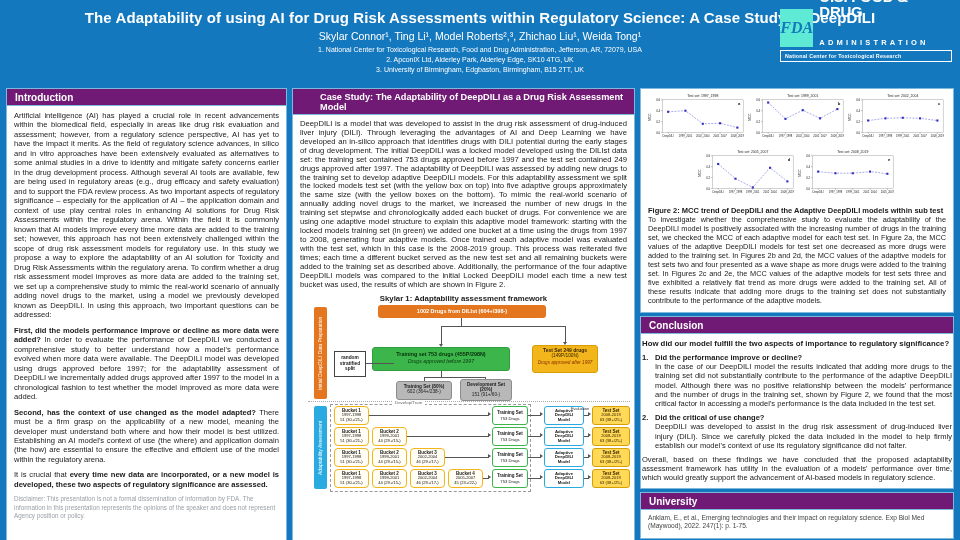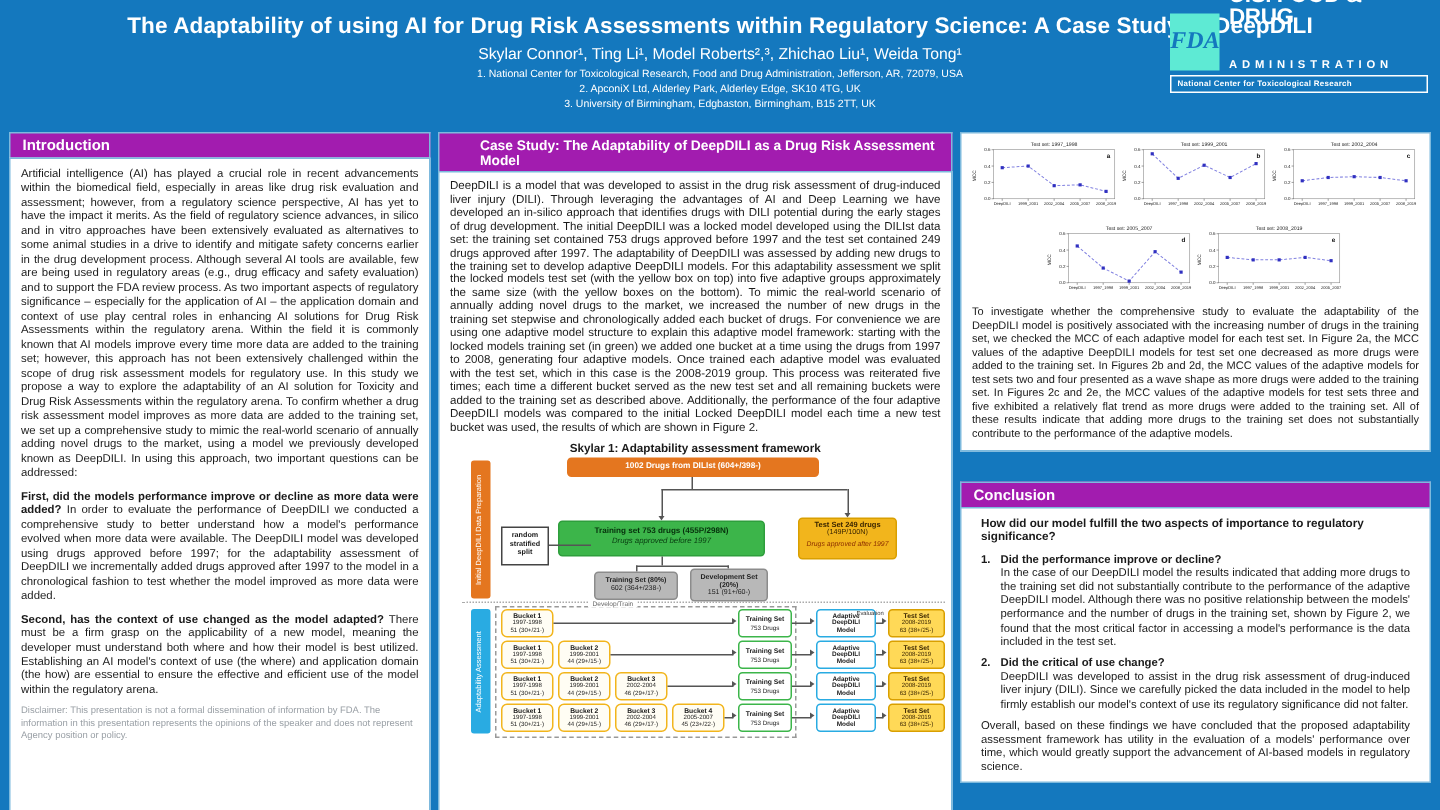"Introduction" .sec-bar { background: #a21caf -> #701a75 }
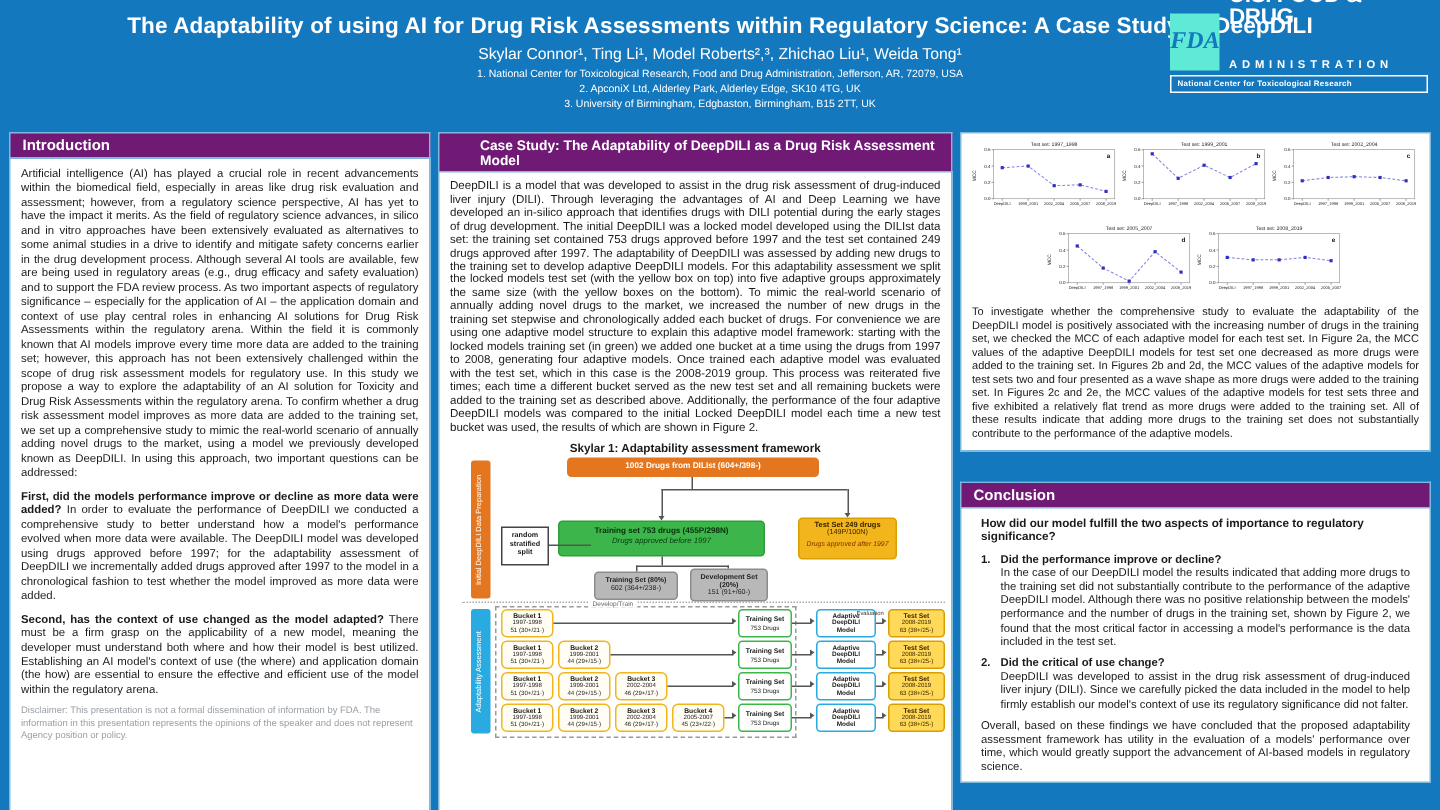"Figure 2: MCC trend of" div.fig2-cap { html: none -> <div>Figure 2: MCC trend of DeepDILI and the Adaptive DeepDILI models within sub test</div> }
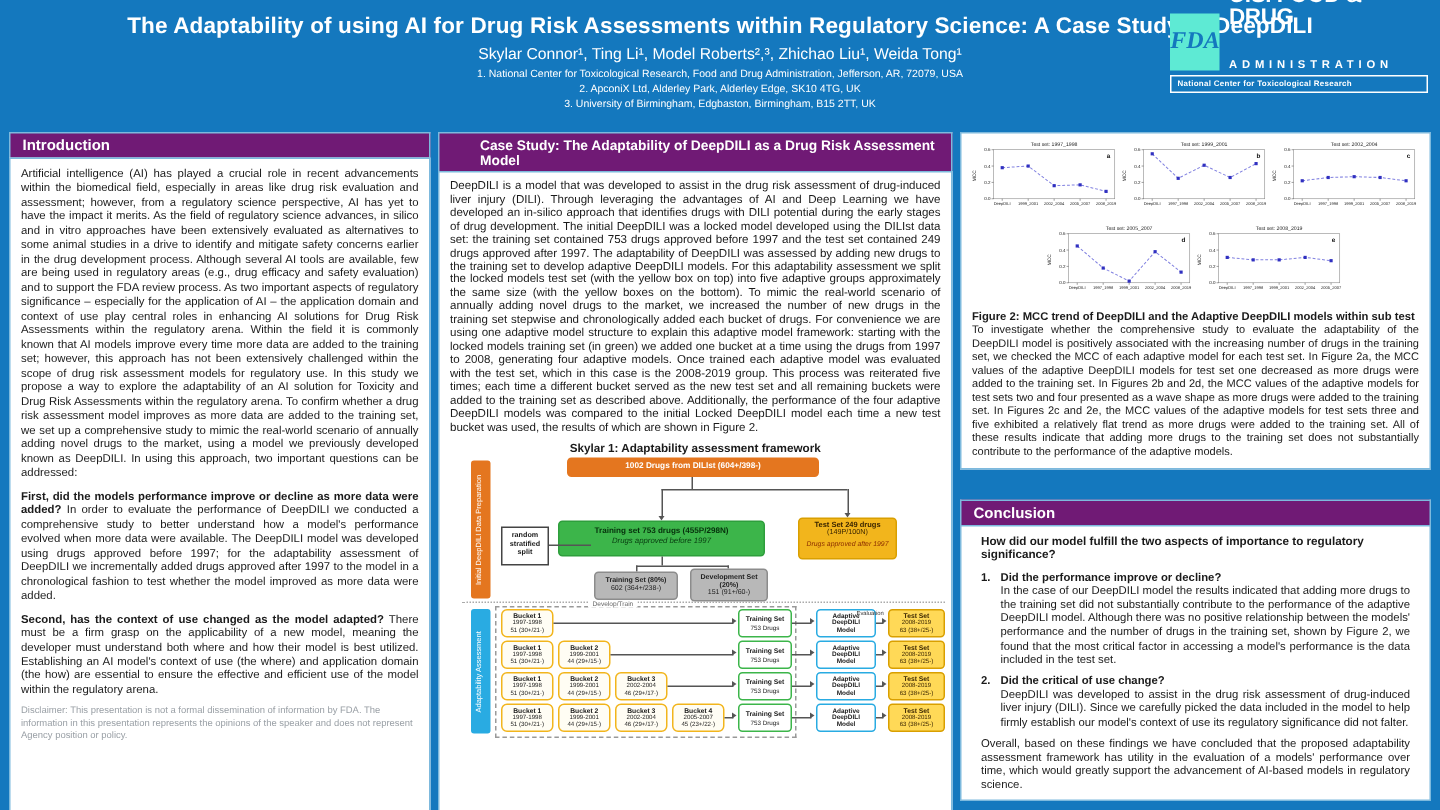"Conclusion" .mt3 { margin-top: 20px -> 3px }
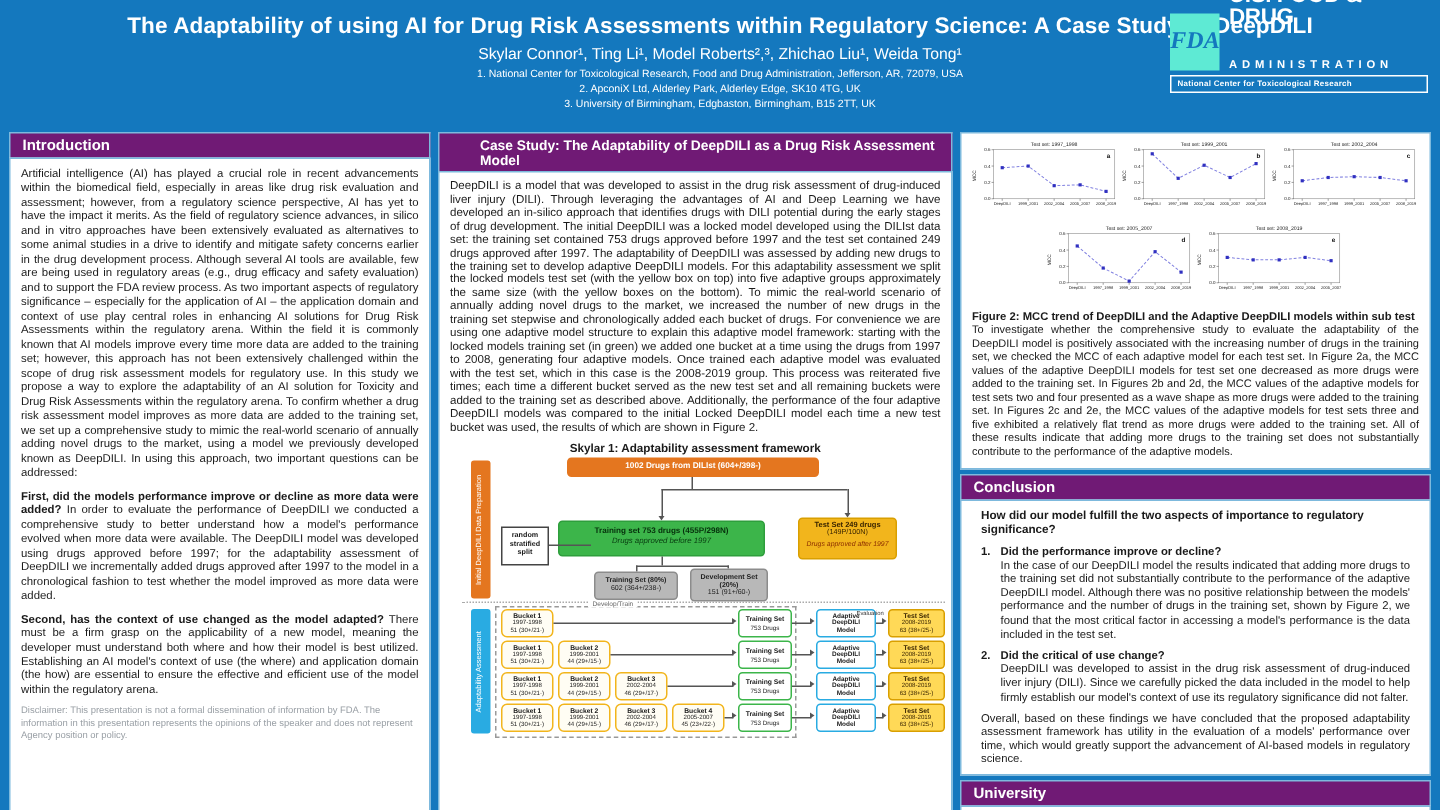"How did our model fulfill" .concl-box { padding: 5px 13px -> 5px 1px }
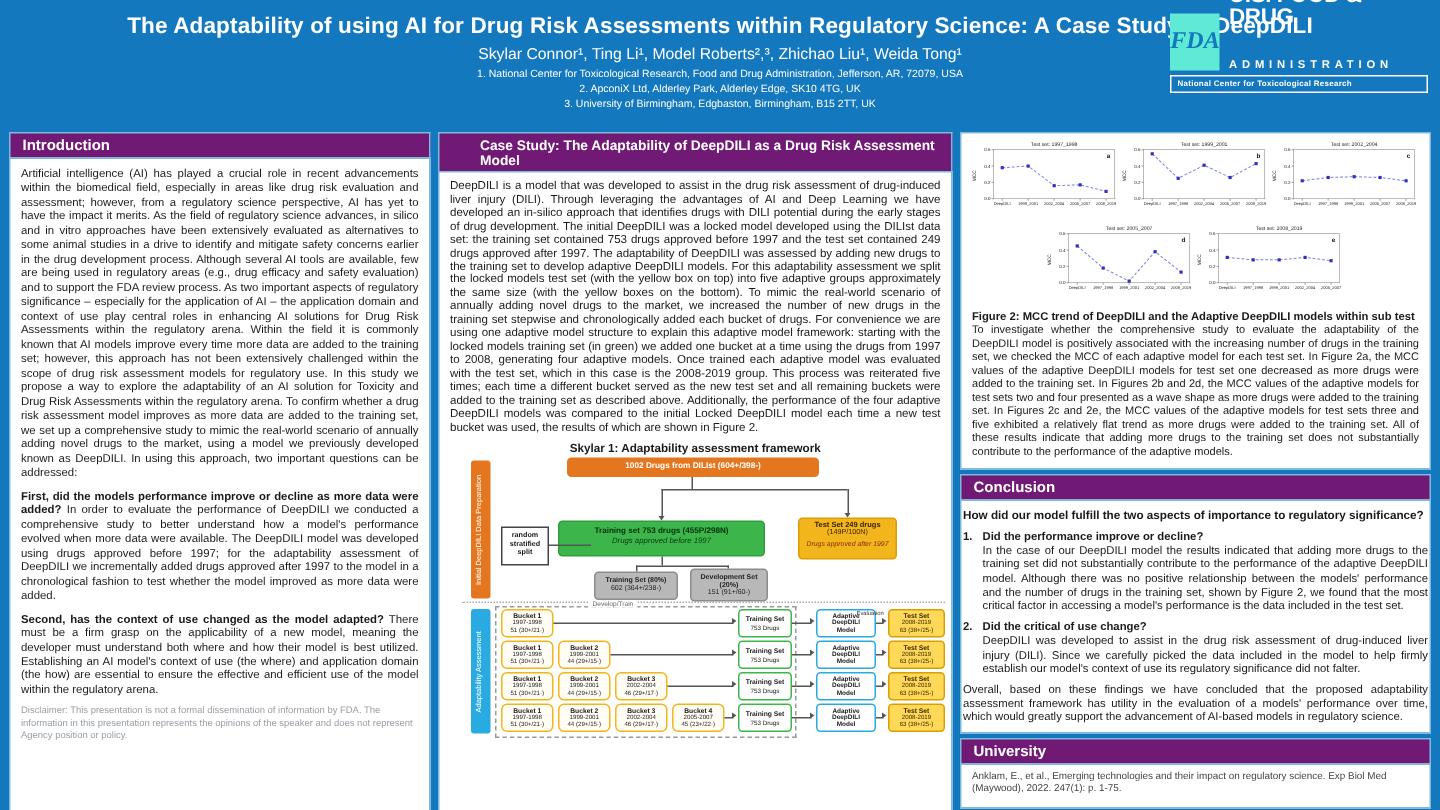"It is crucial that every" p.jp { html: none -> <p><span>It is crucial that </span><b>every time new data are incorporated, or a new model is developed, these two aspects of regulatory significance are assessed.</b></p> }
